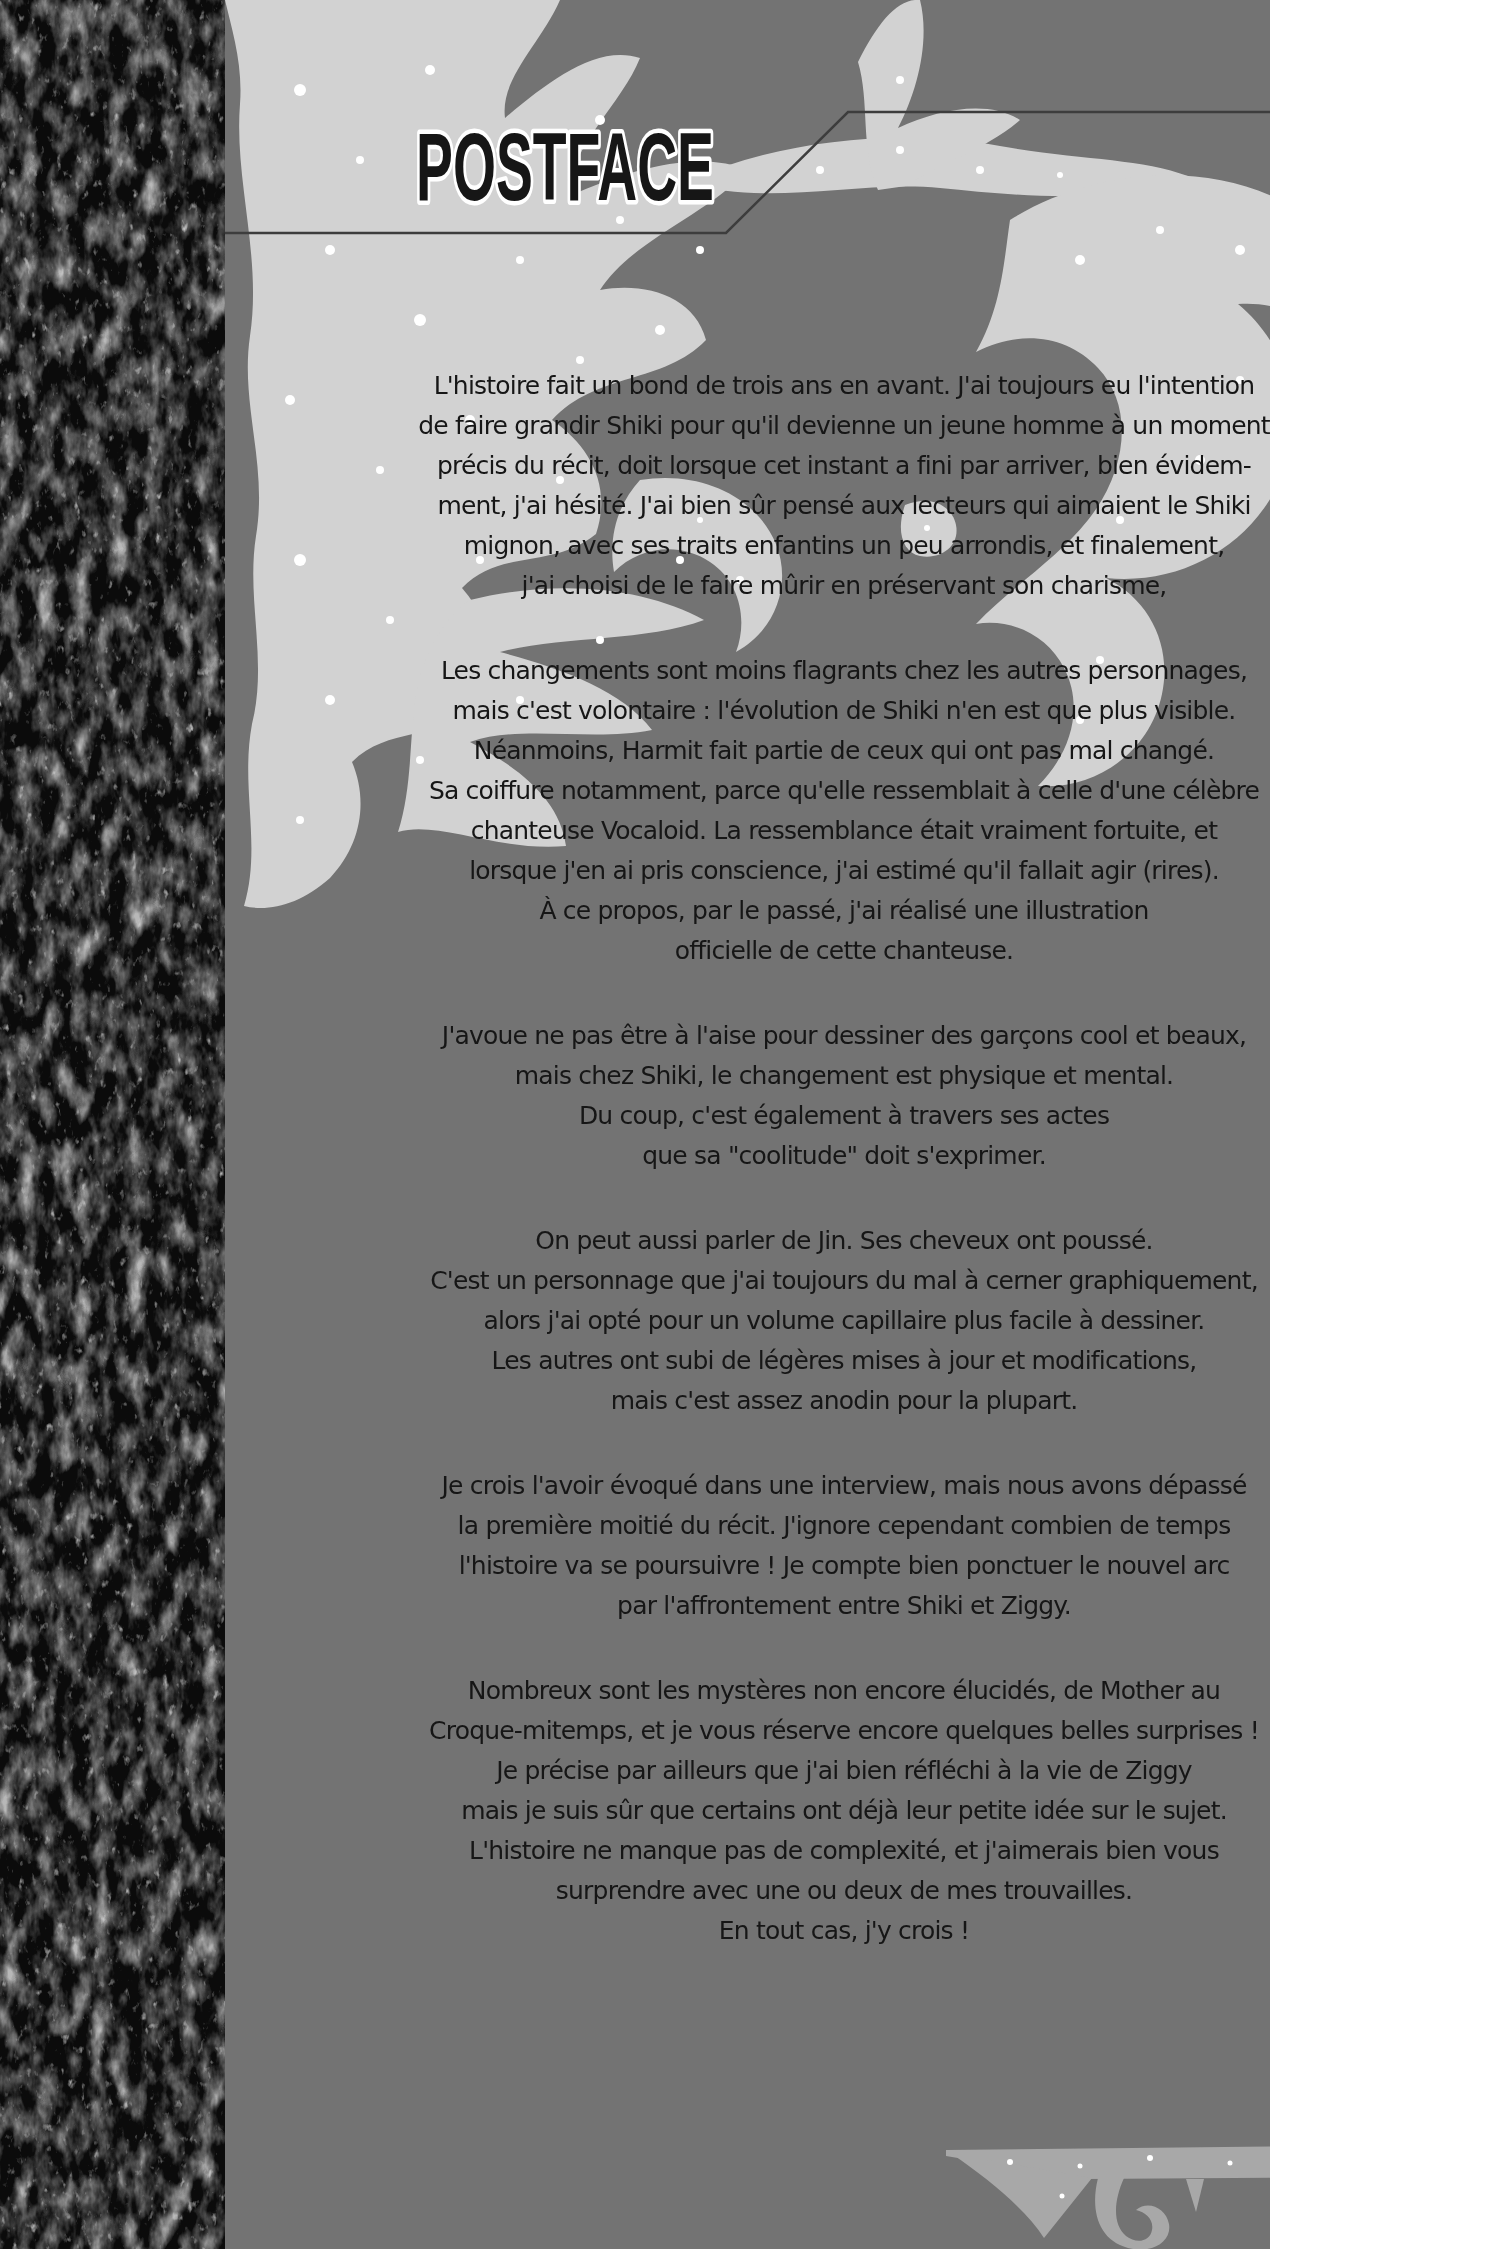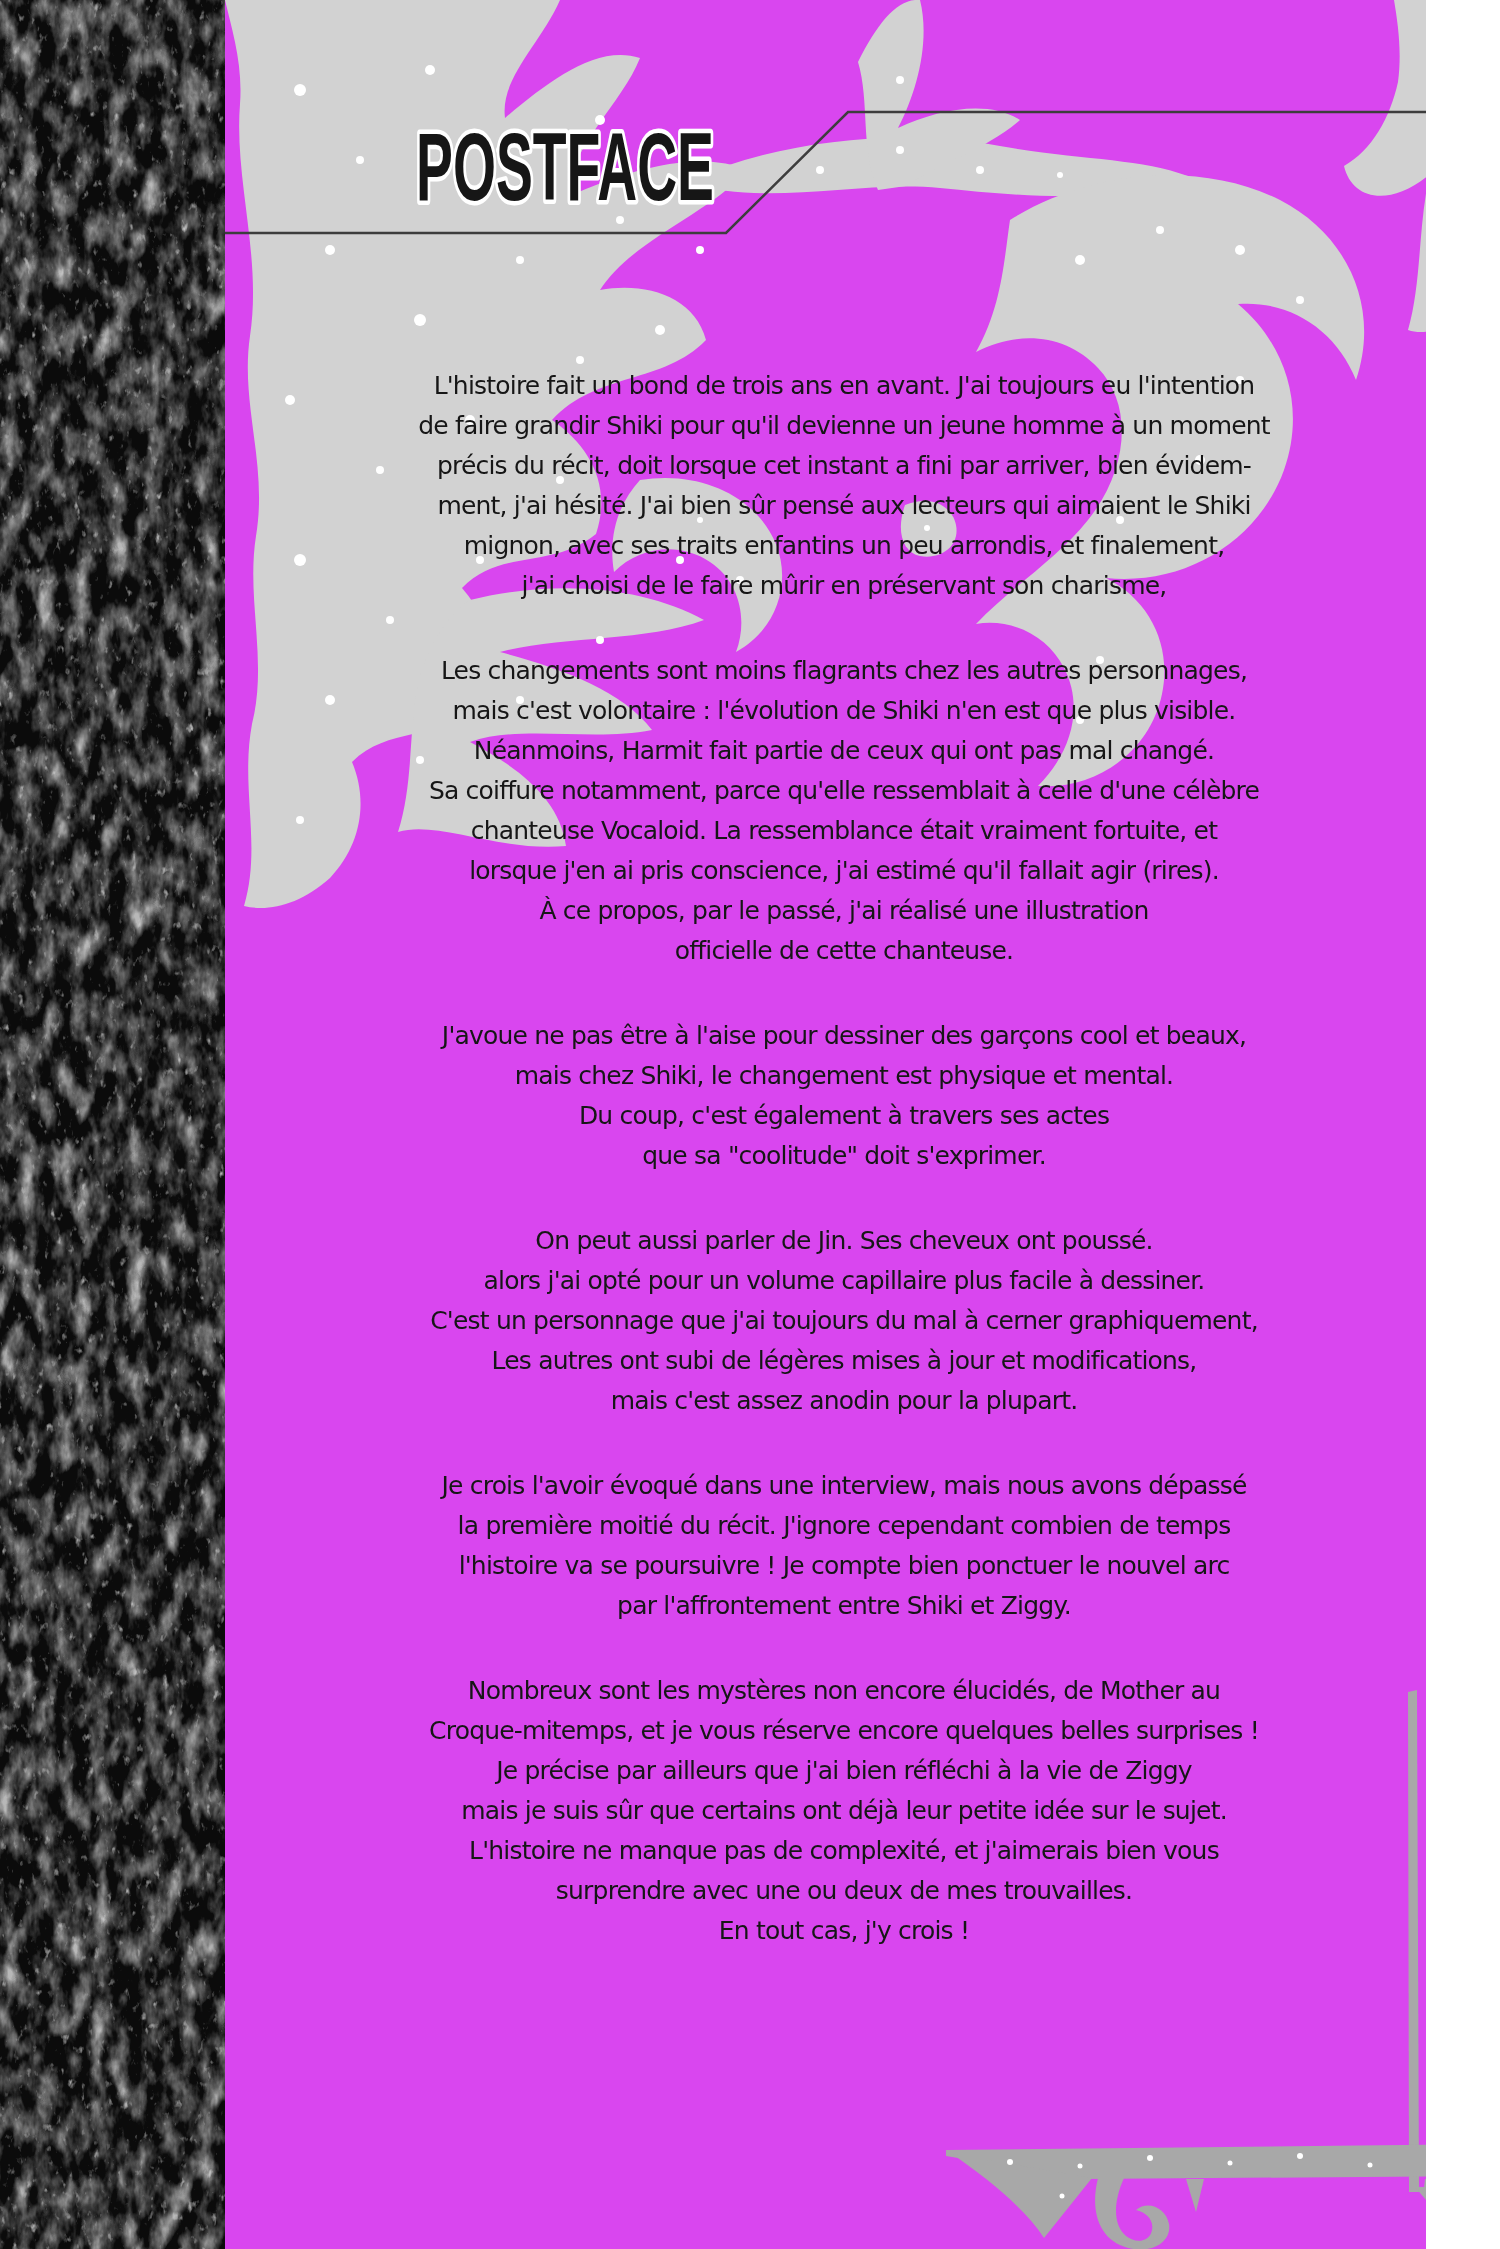"POSTFACE" .page { background: #d946ef -> #737373; width: 1426px -> 1270px }
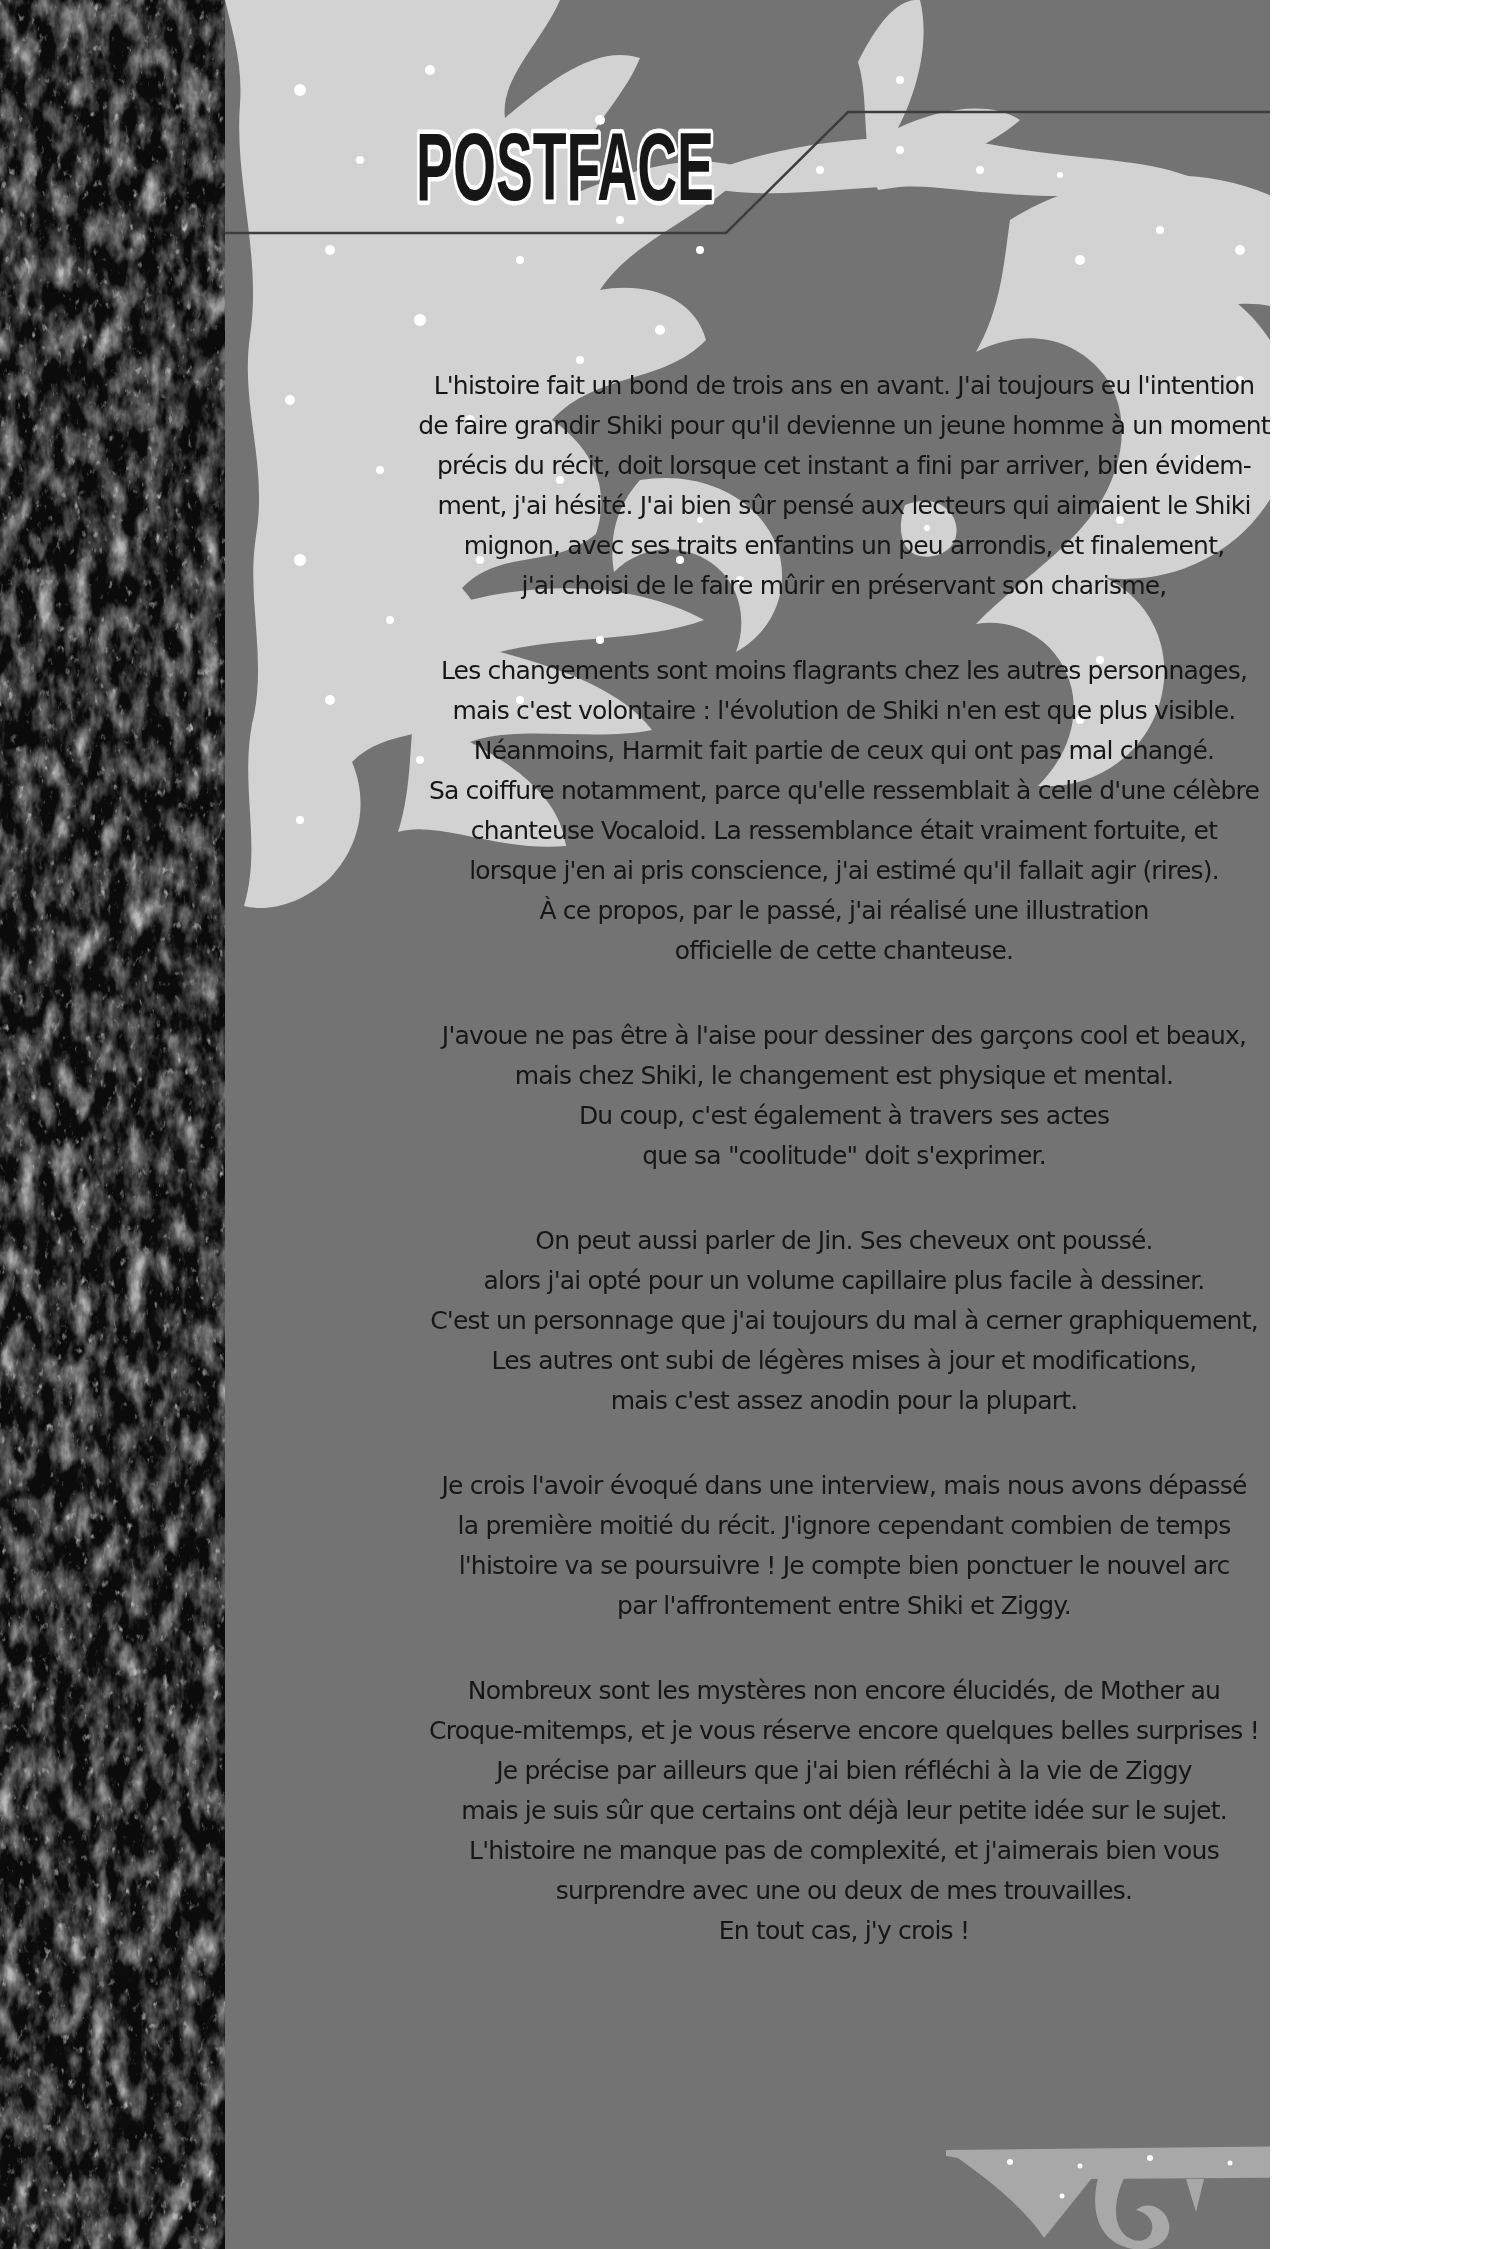"alors j'ai opté pour un" div.line { order: before "C'est un personnage que j'ai" -> after "C'est un personnage que j'ai" }
